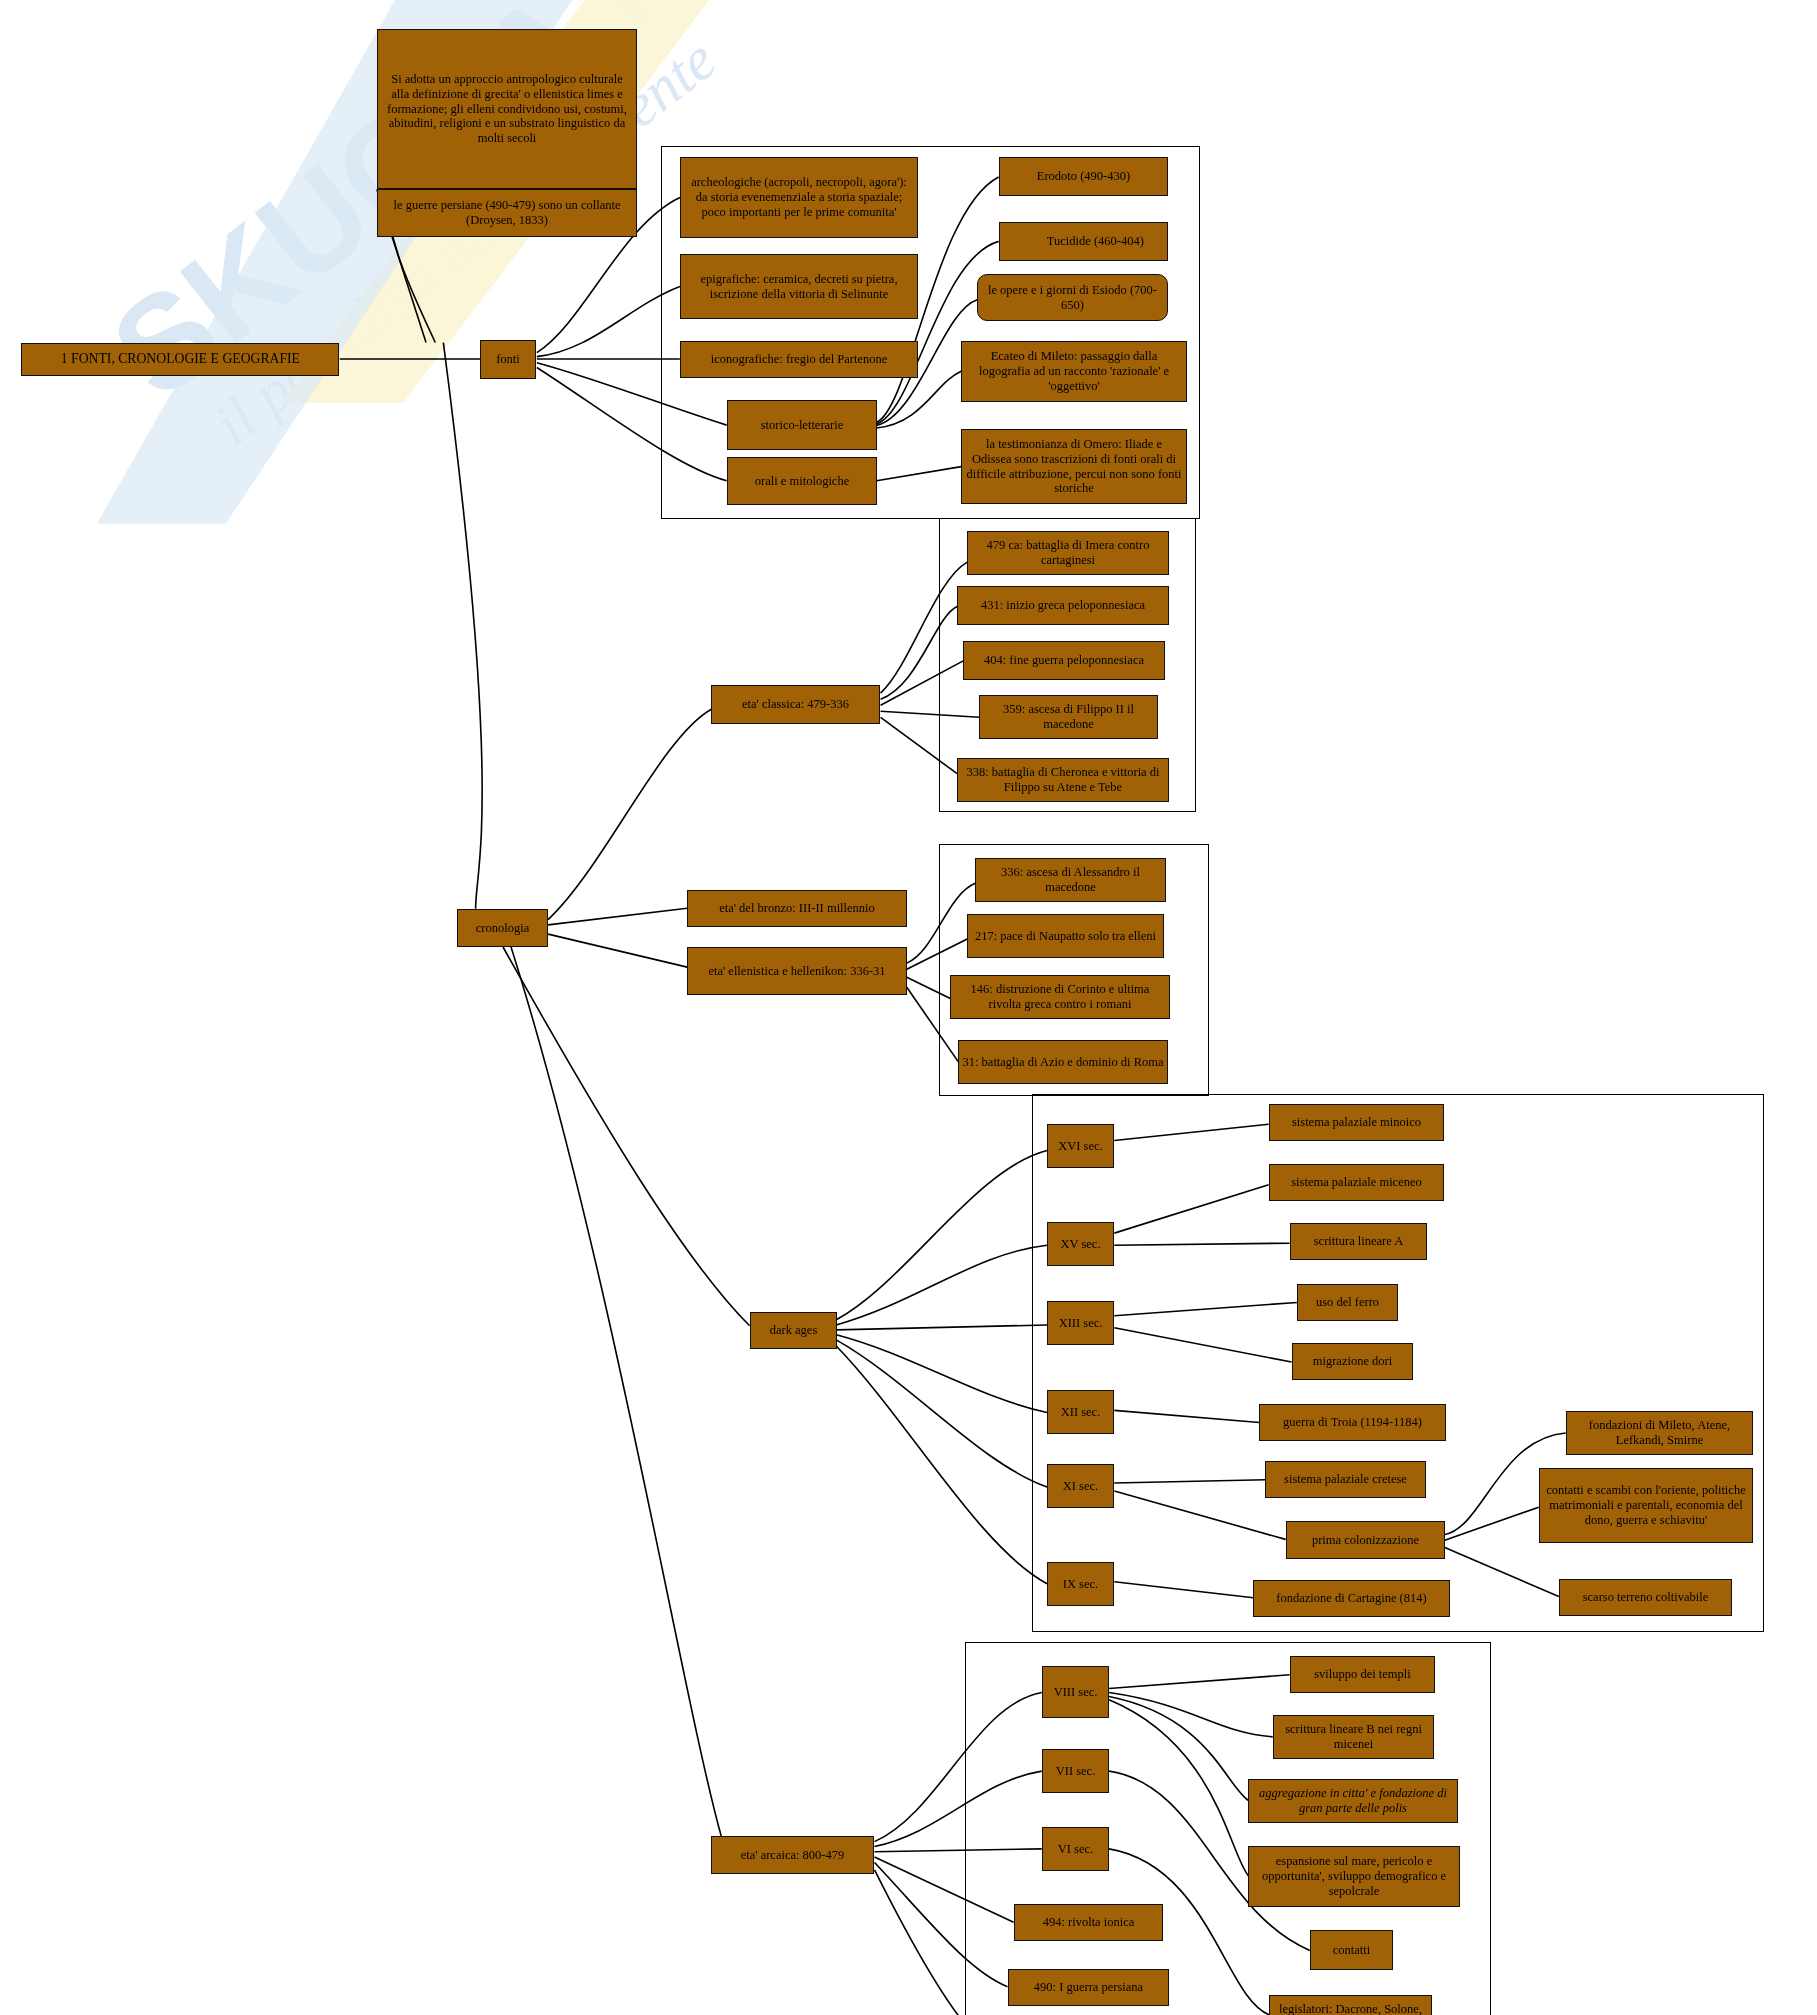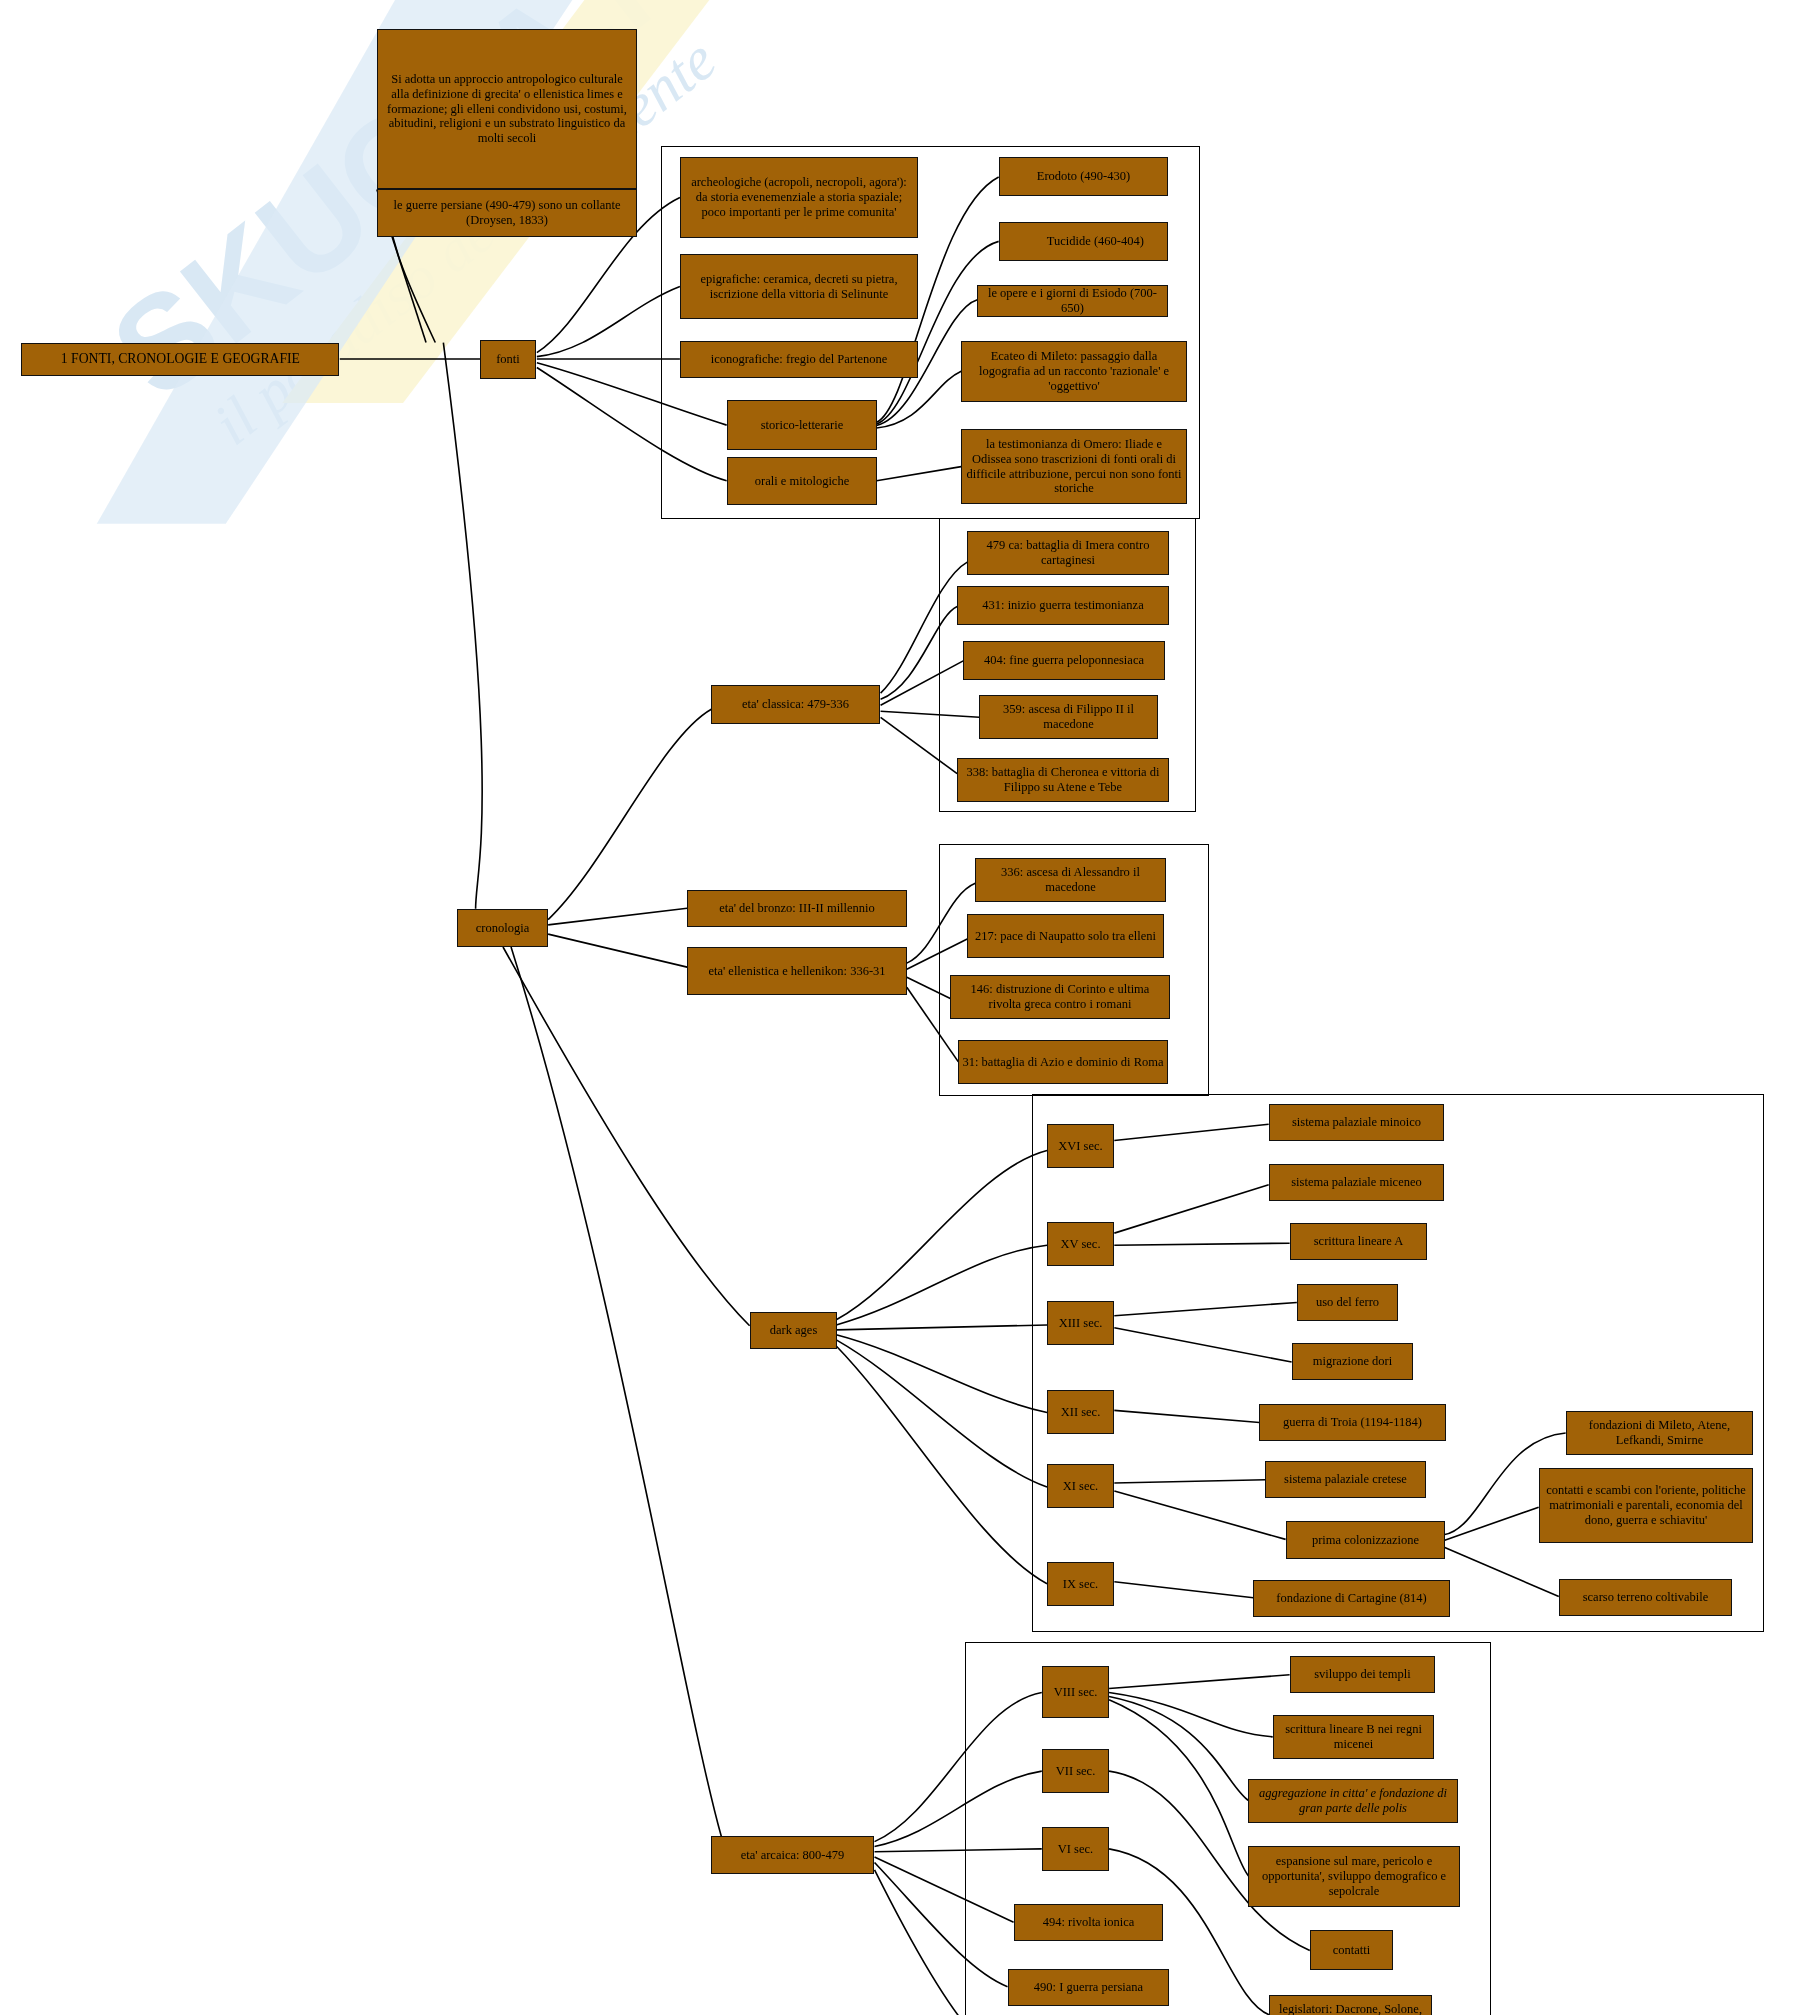"le opere e i giorni" div.node { border-radius: none -> 10px; height: 32px -> 47px; top: 285px -> 274px }
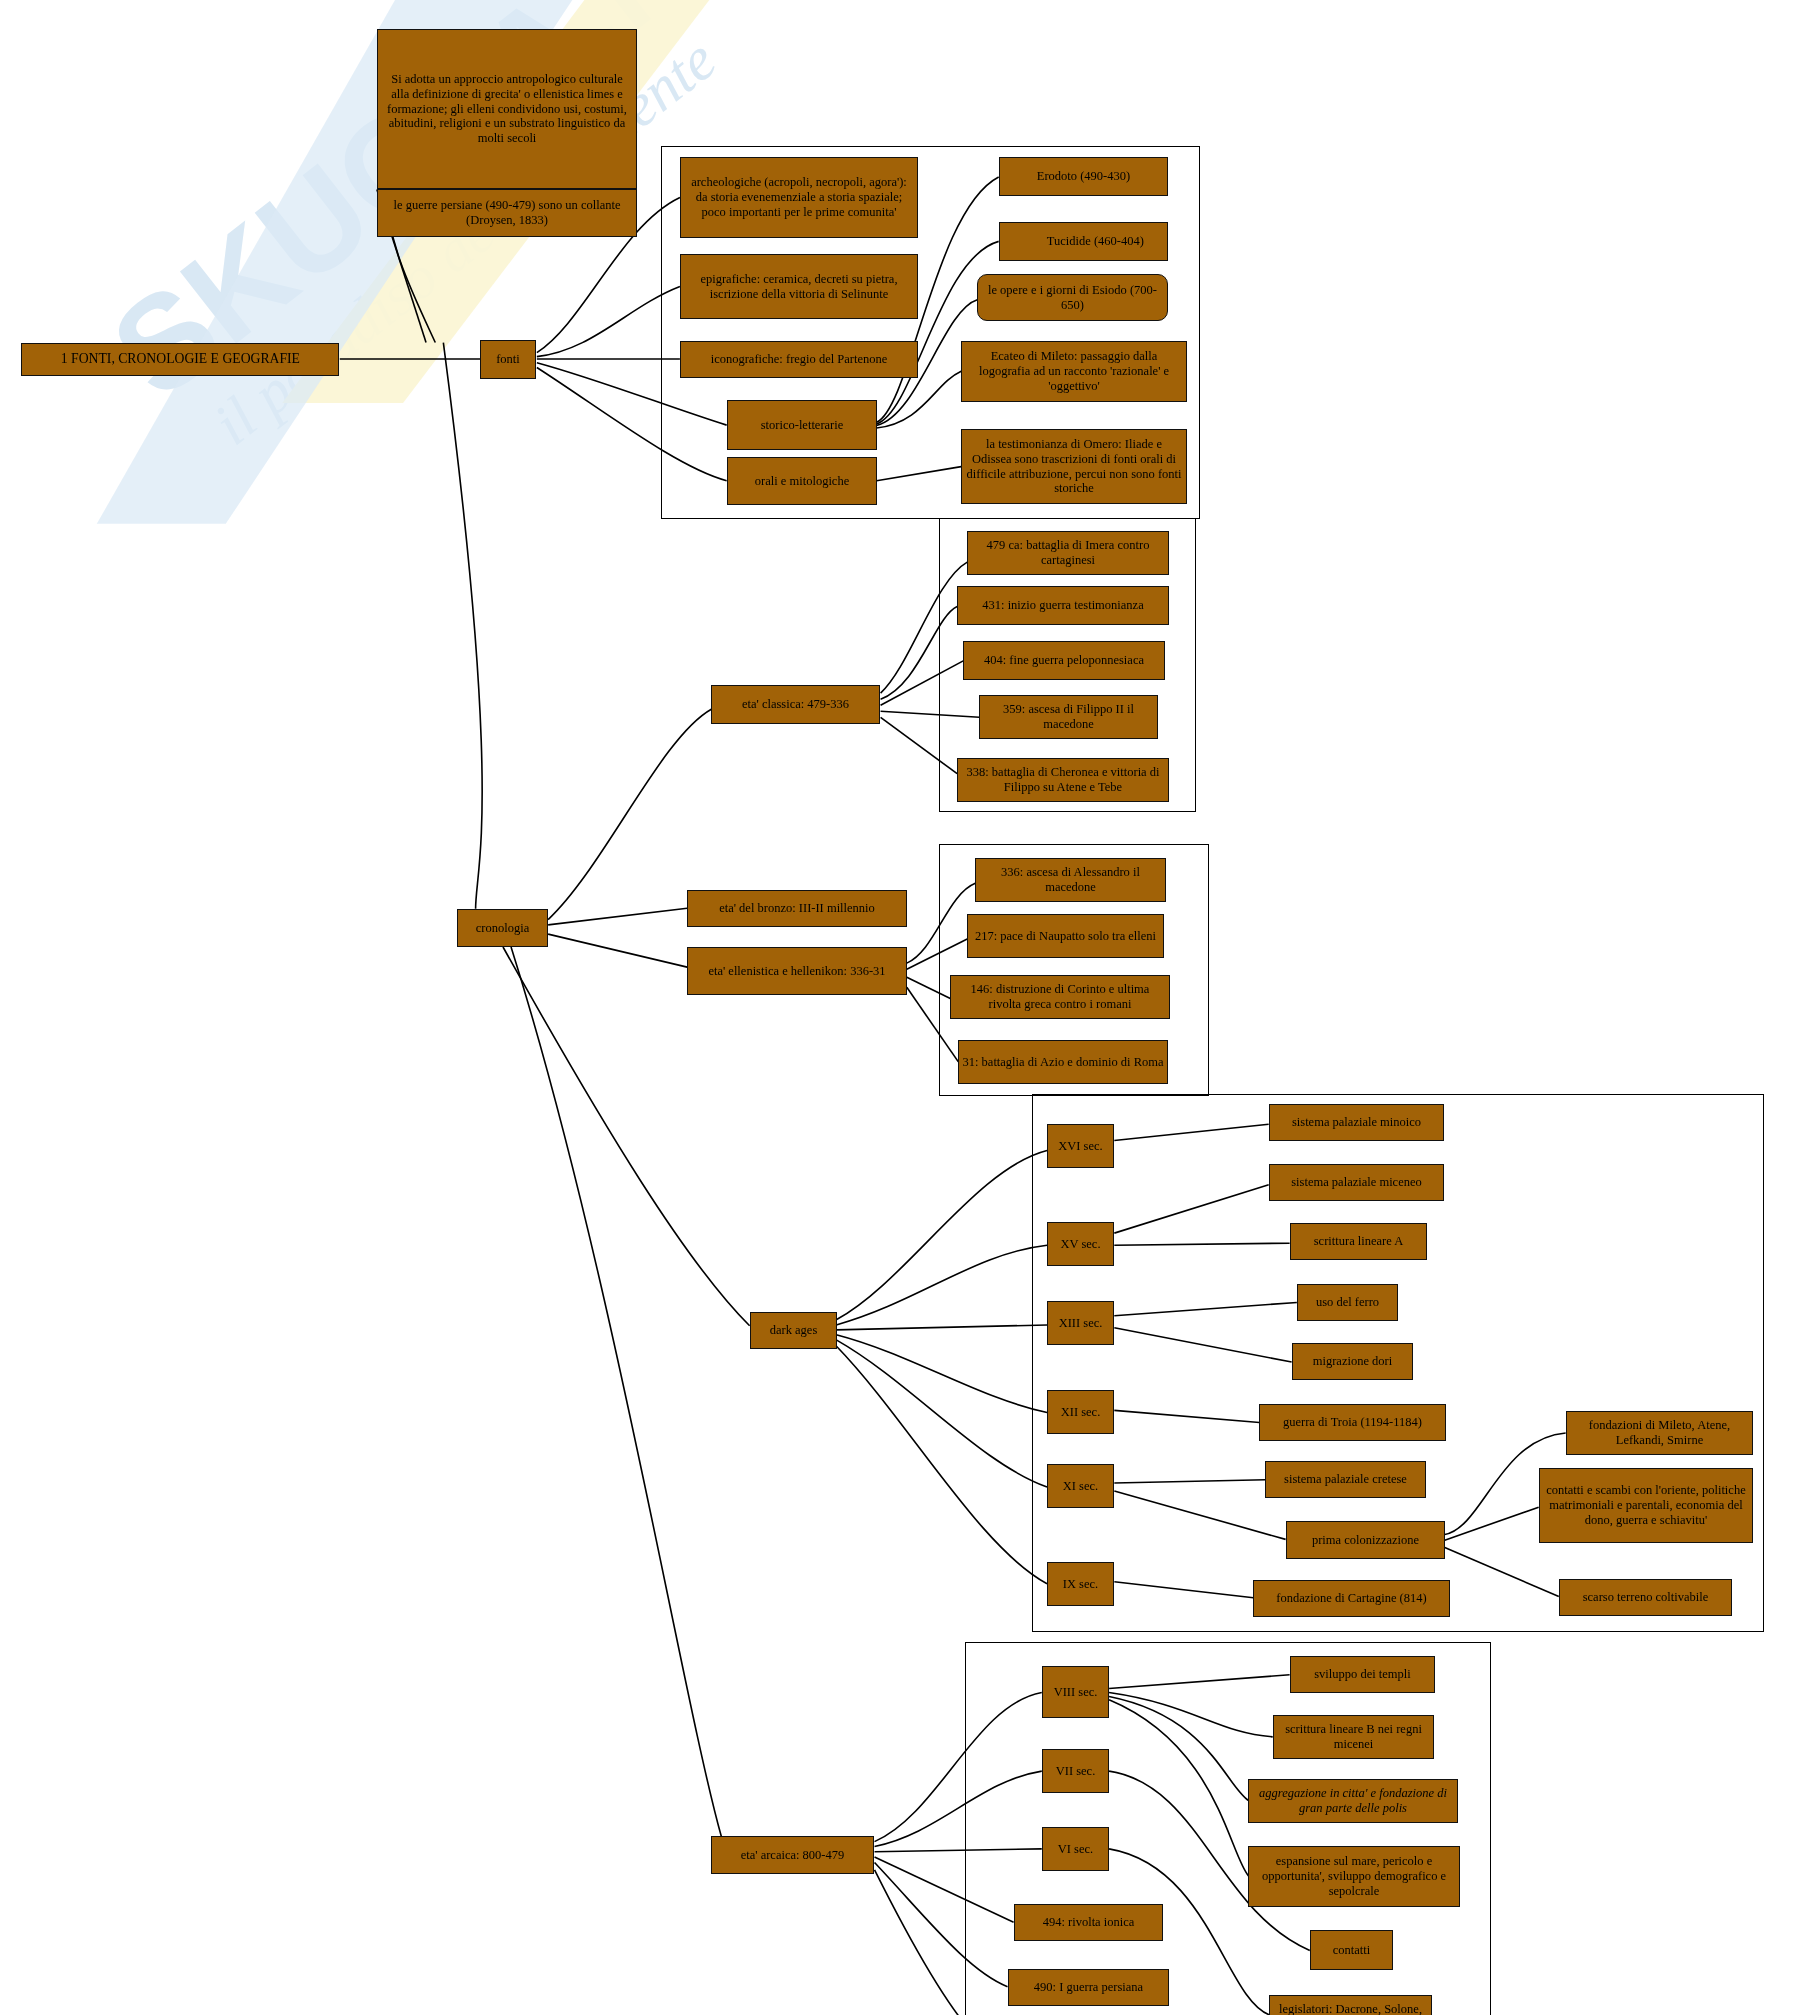"431: inizio guerra testimonianza" span { text: guerra testimonianza -> greca peloponnesiaca }
